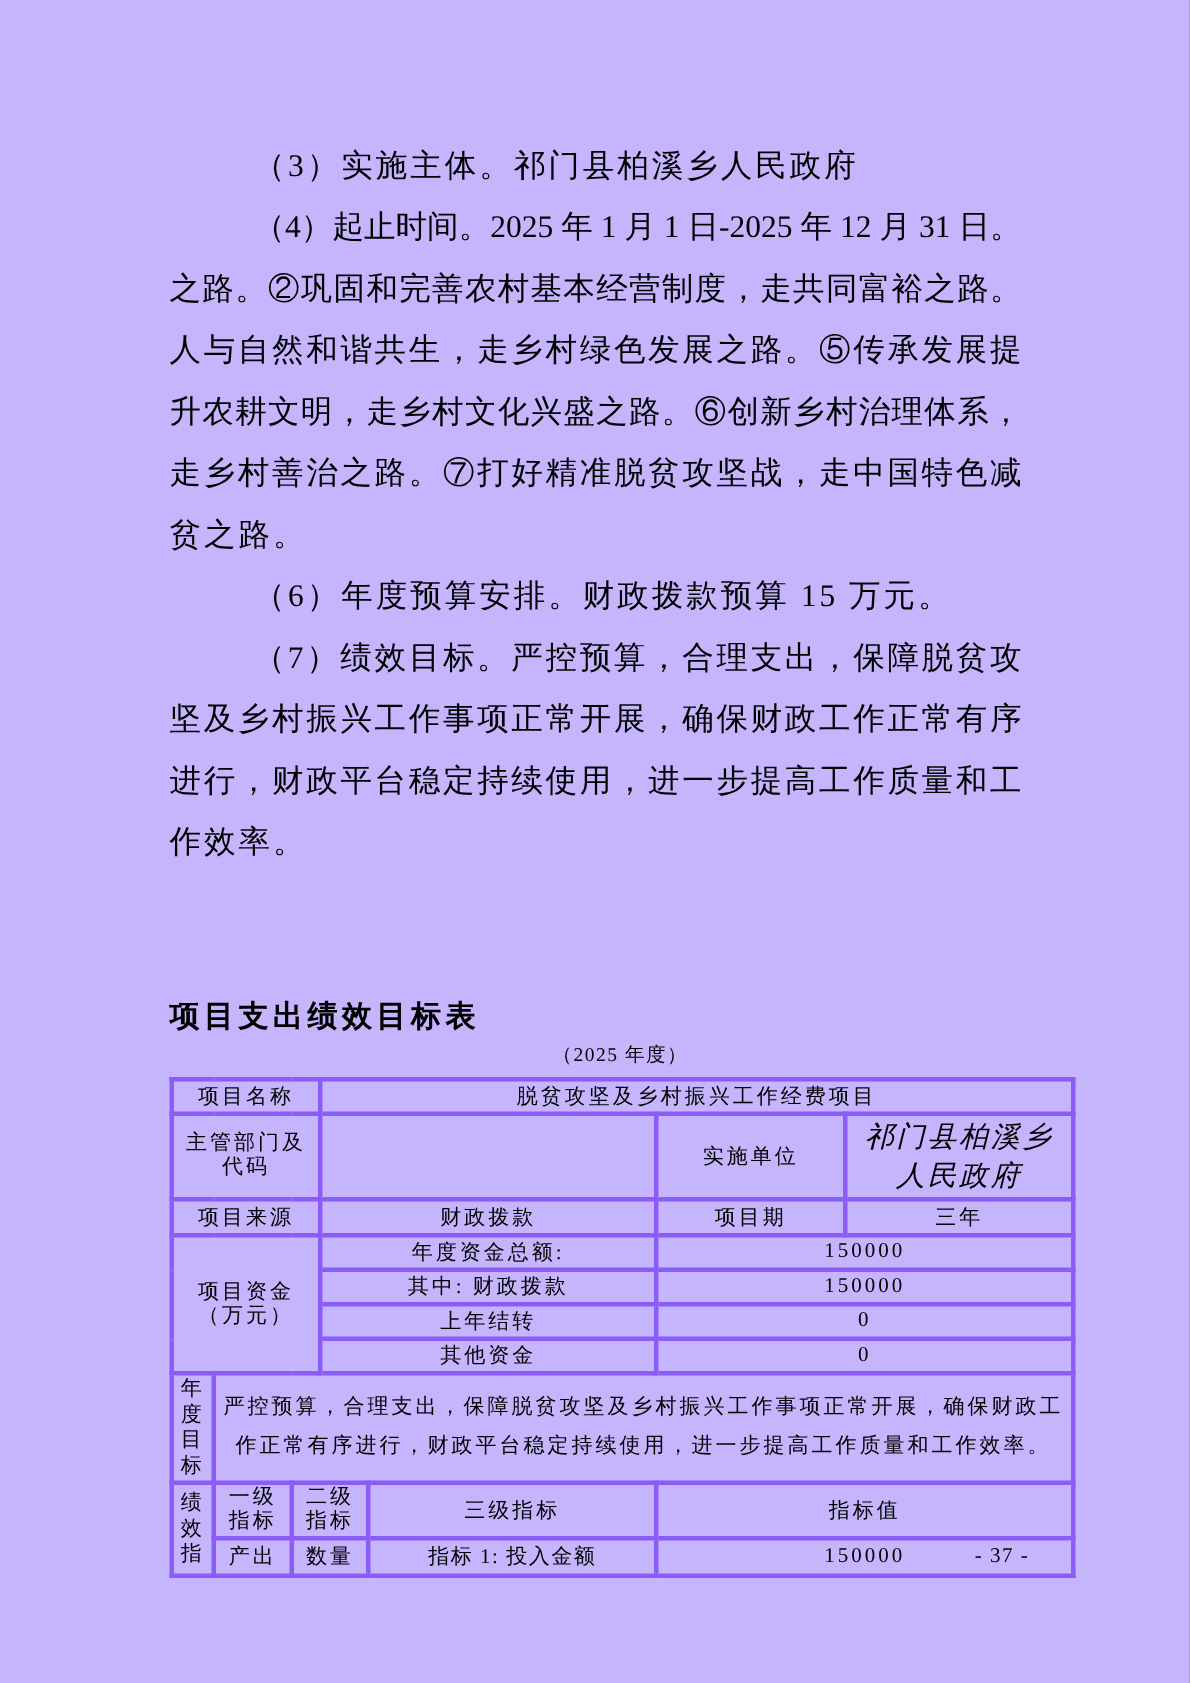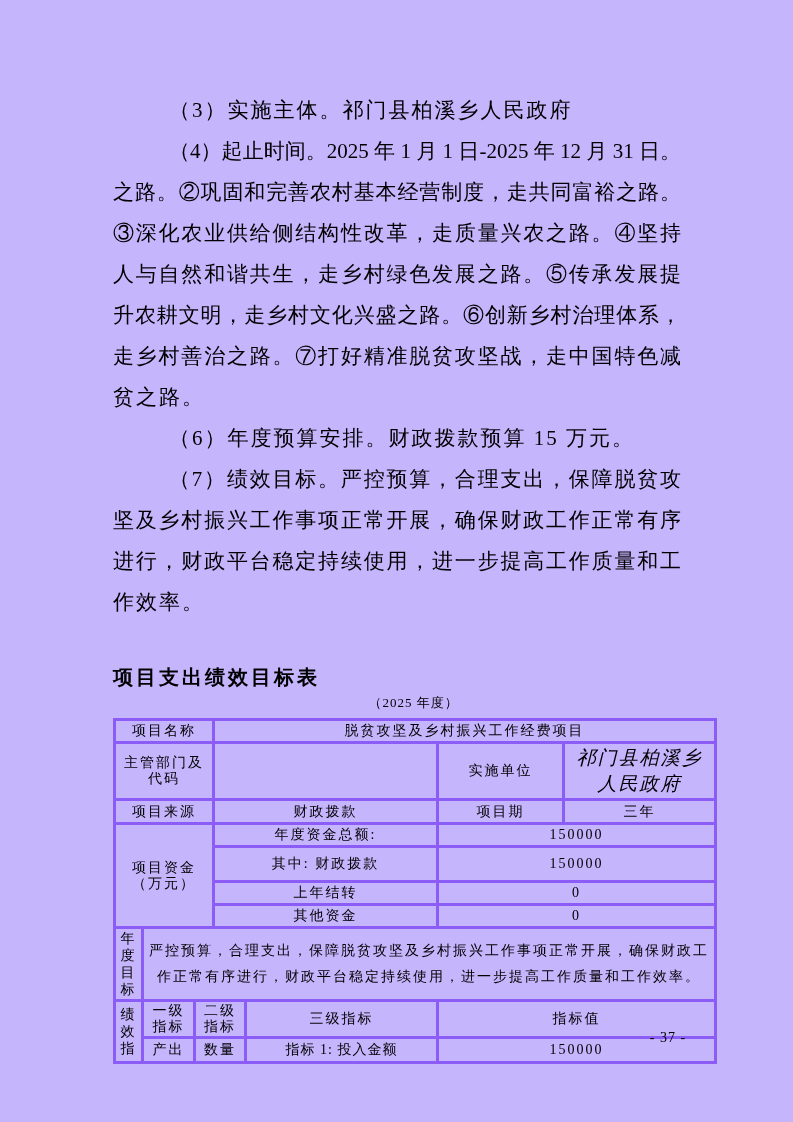"③深化农业供给侧结构性改革，走质量兴农之路。④坚持" div.line { html: <div>③深化农业供给侧结构性改革，走质量兴农之路。④坚持</div> -> none }
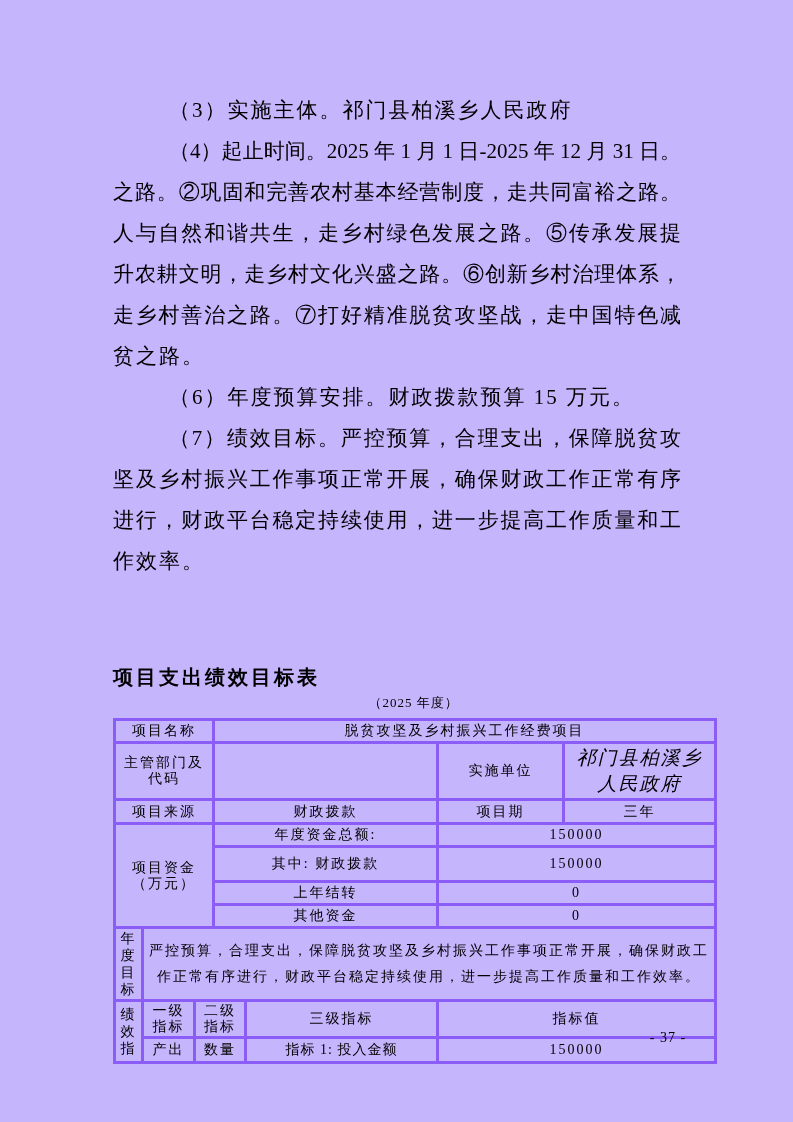"其中: 财政拨款" tr { height: 35px -> 23px }
